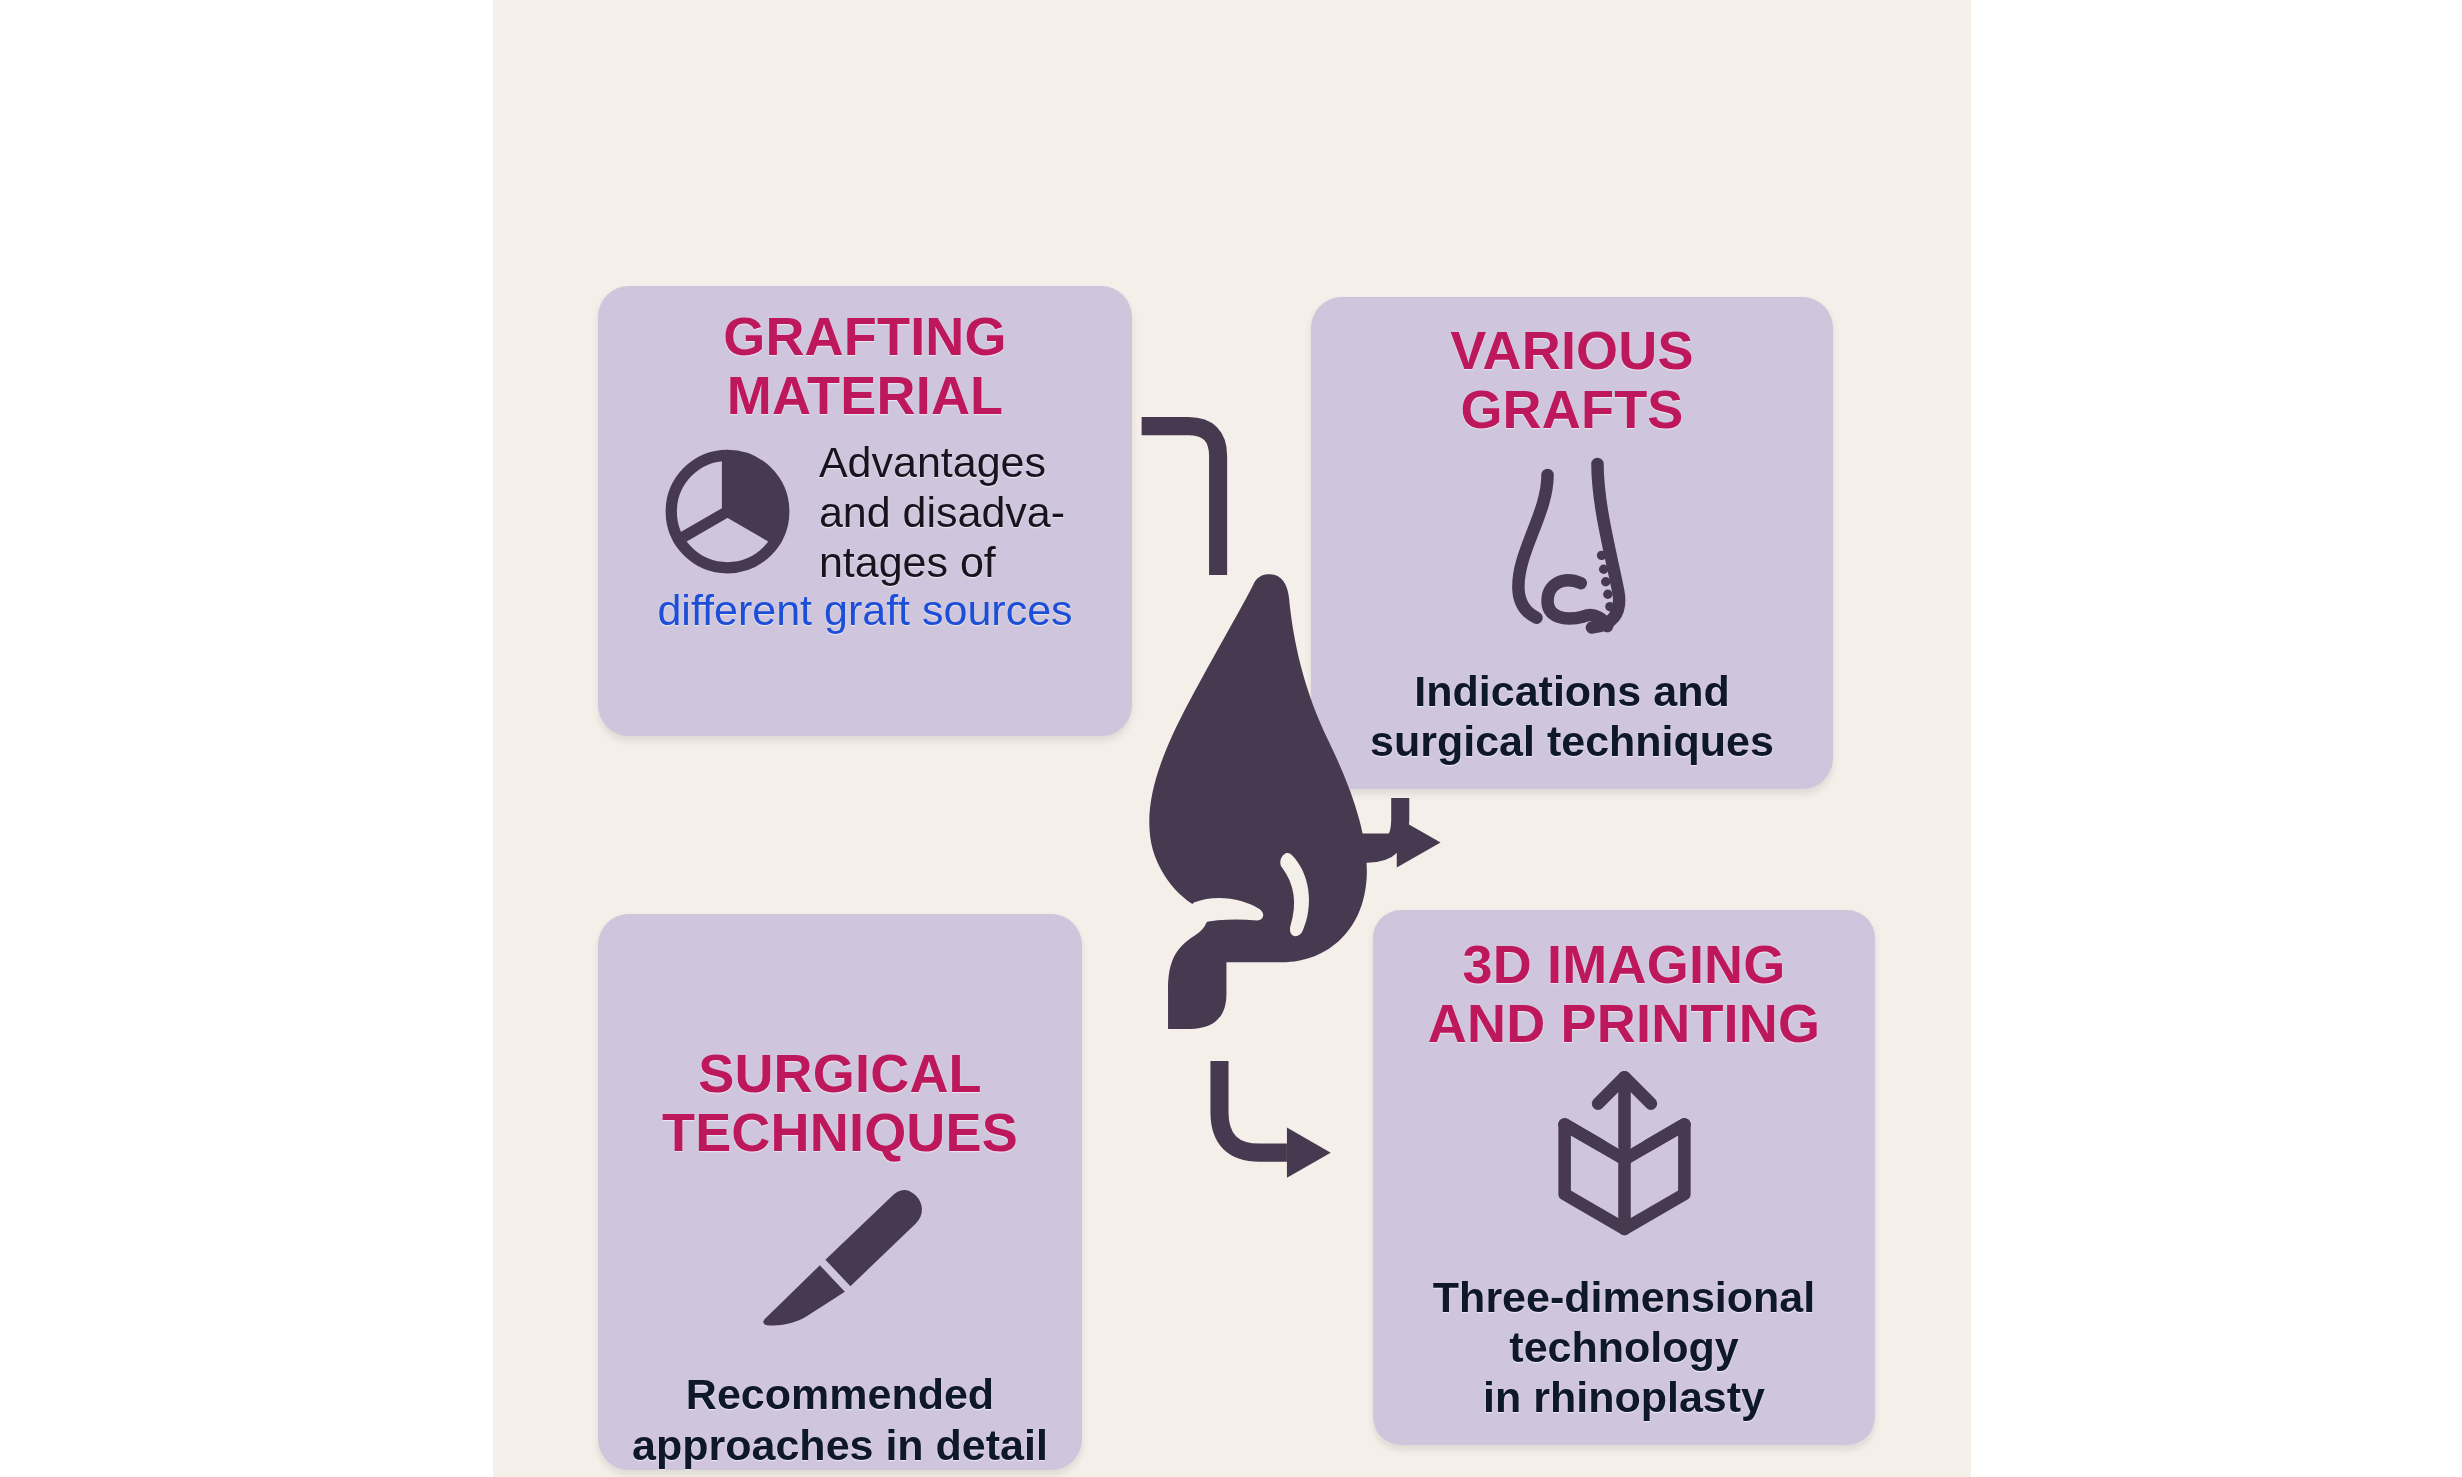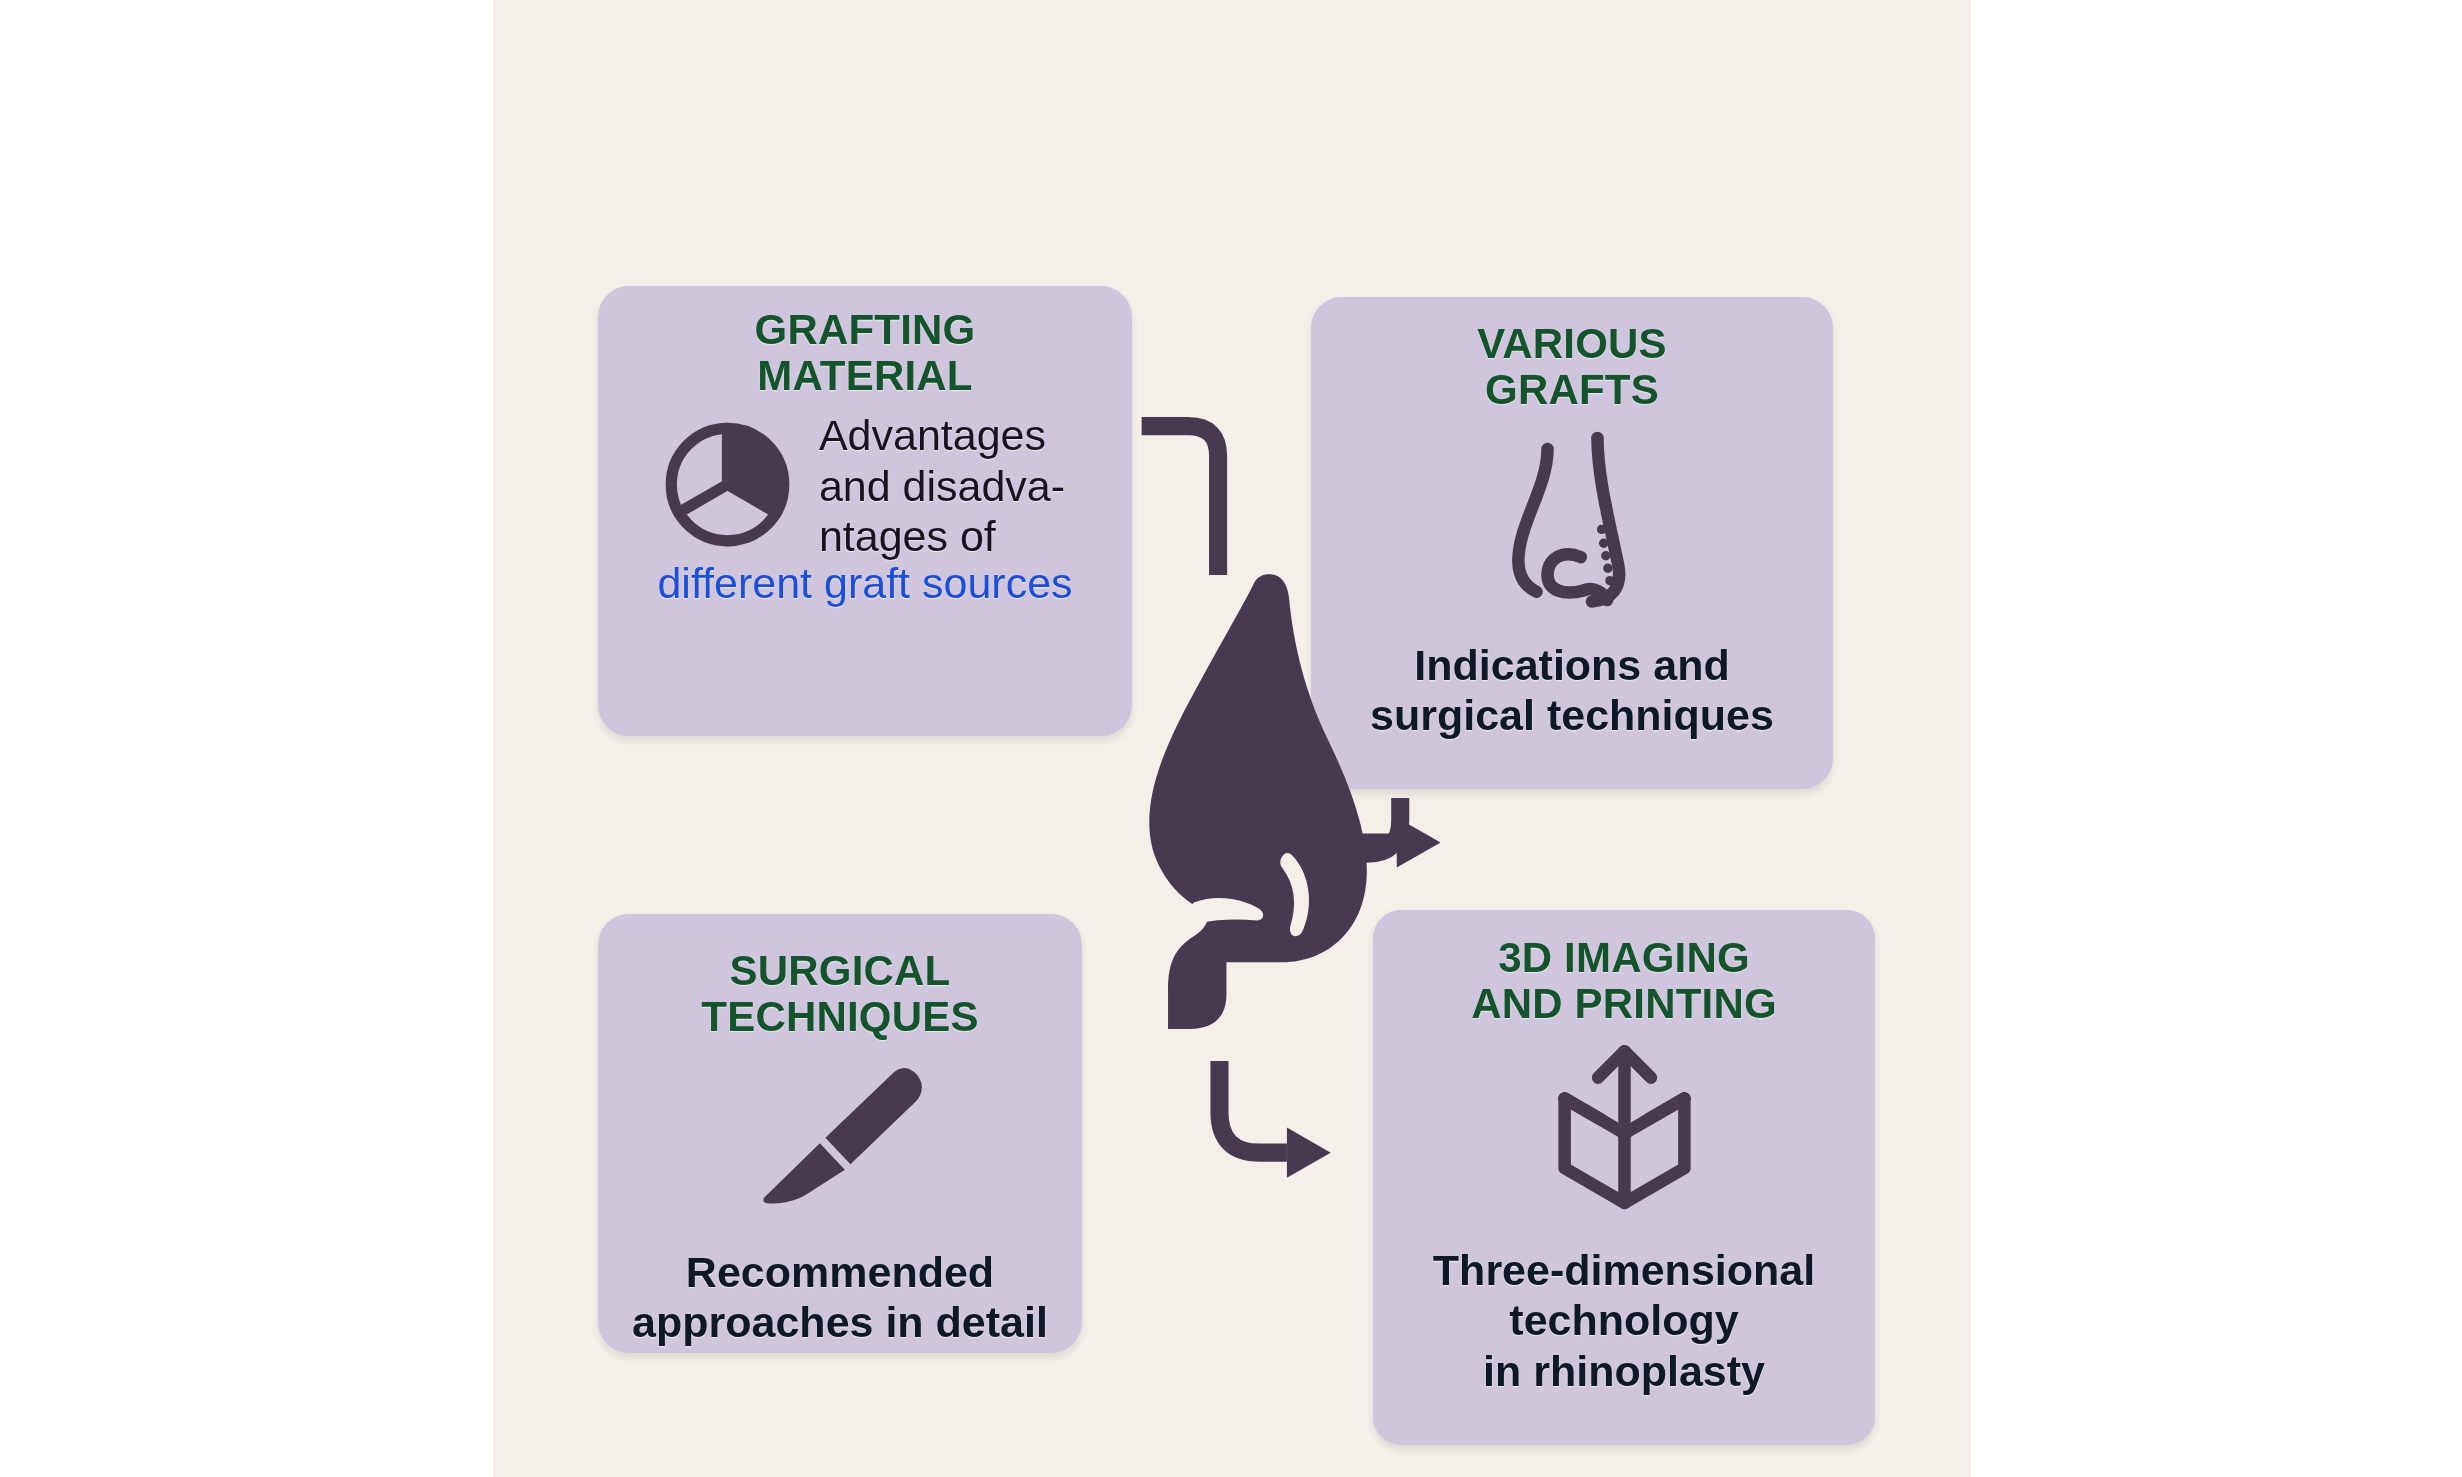"GRAFTING" .card-title { color: #14532d -> #be185d; font-size: 42px -> 54px }
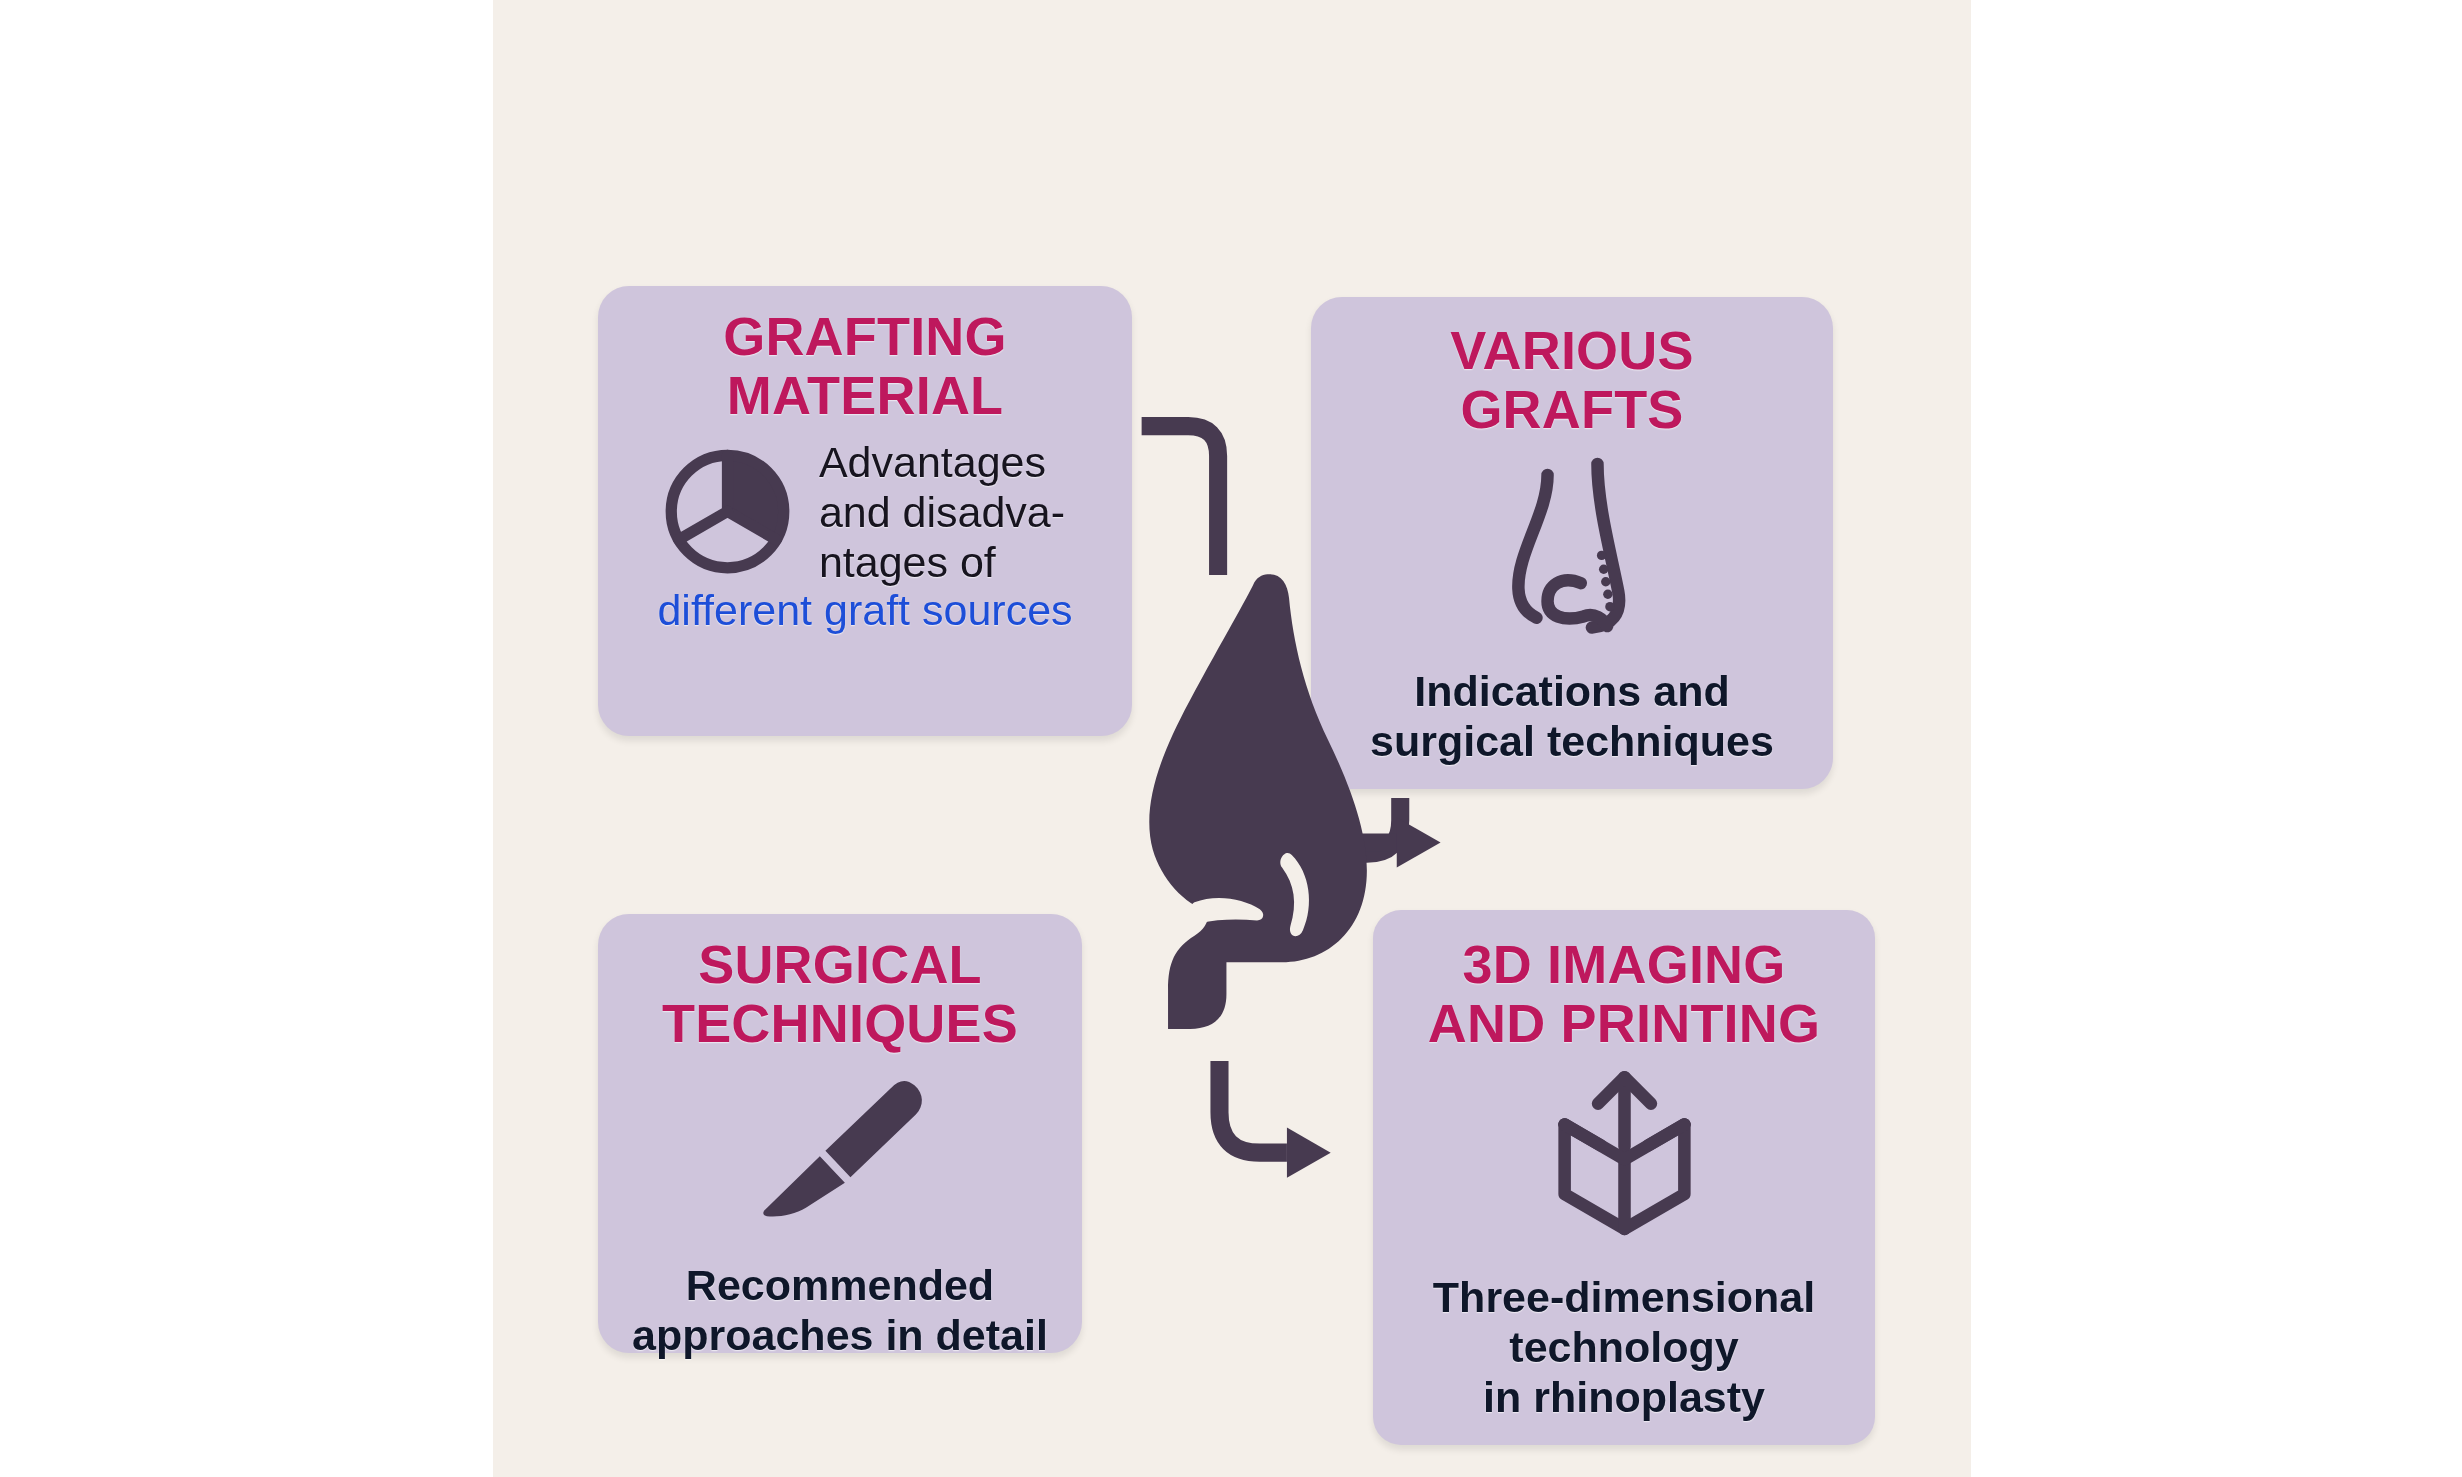"SURGICAL" #card-surgical-techniques { height: 439px -> 556px; justify-content: center -> flex-end }
